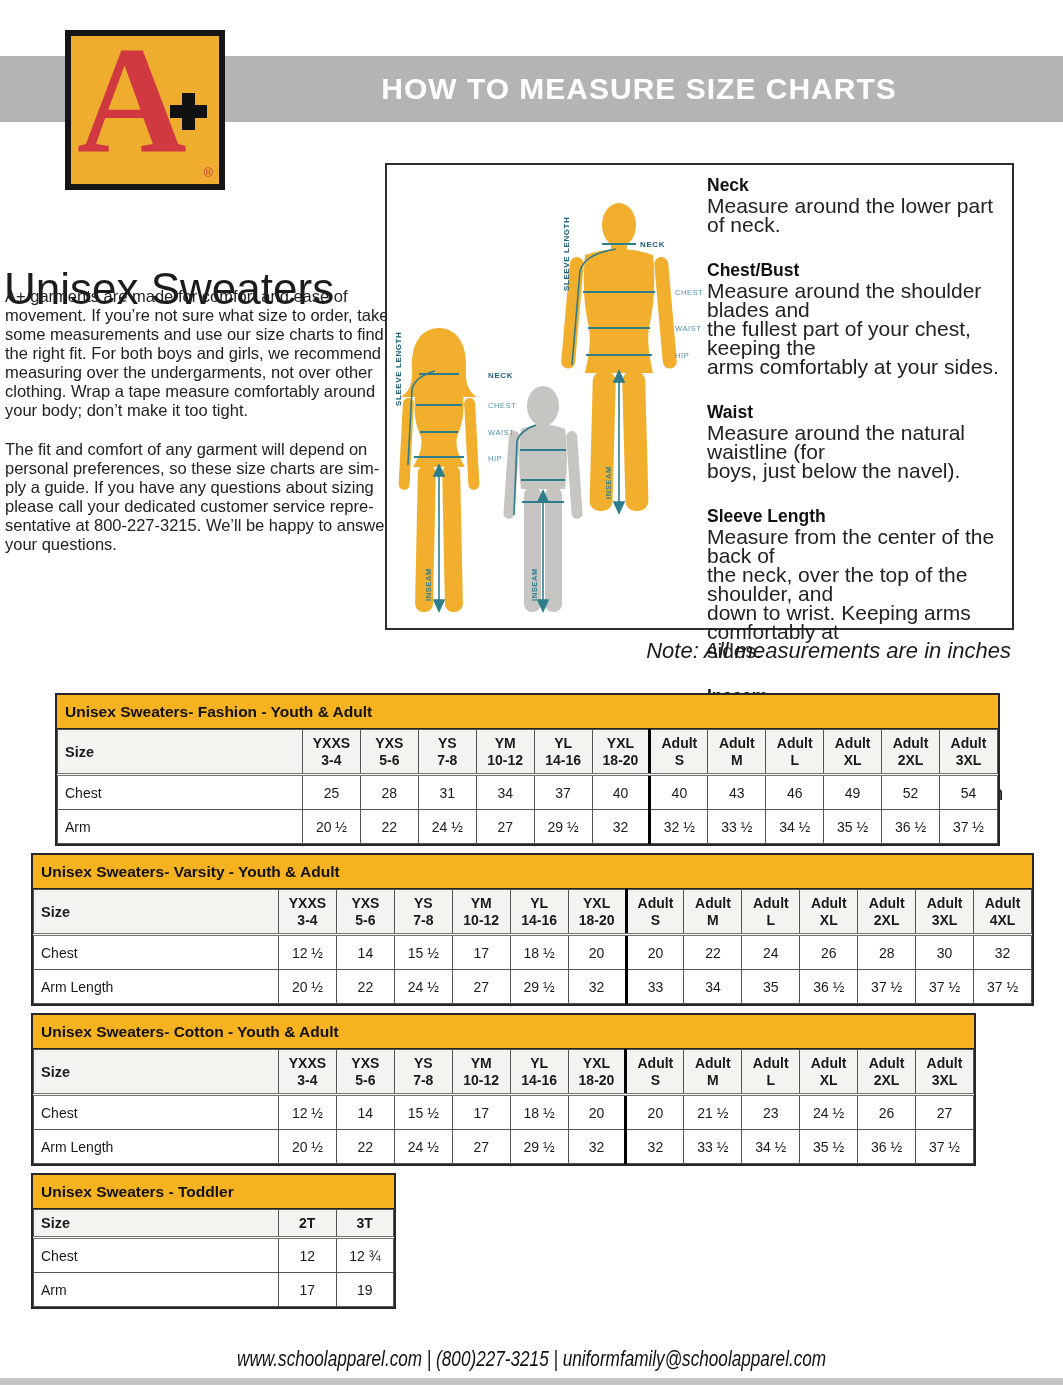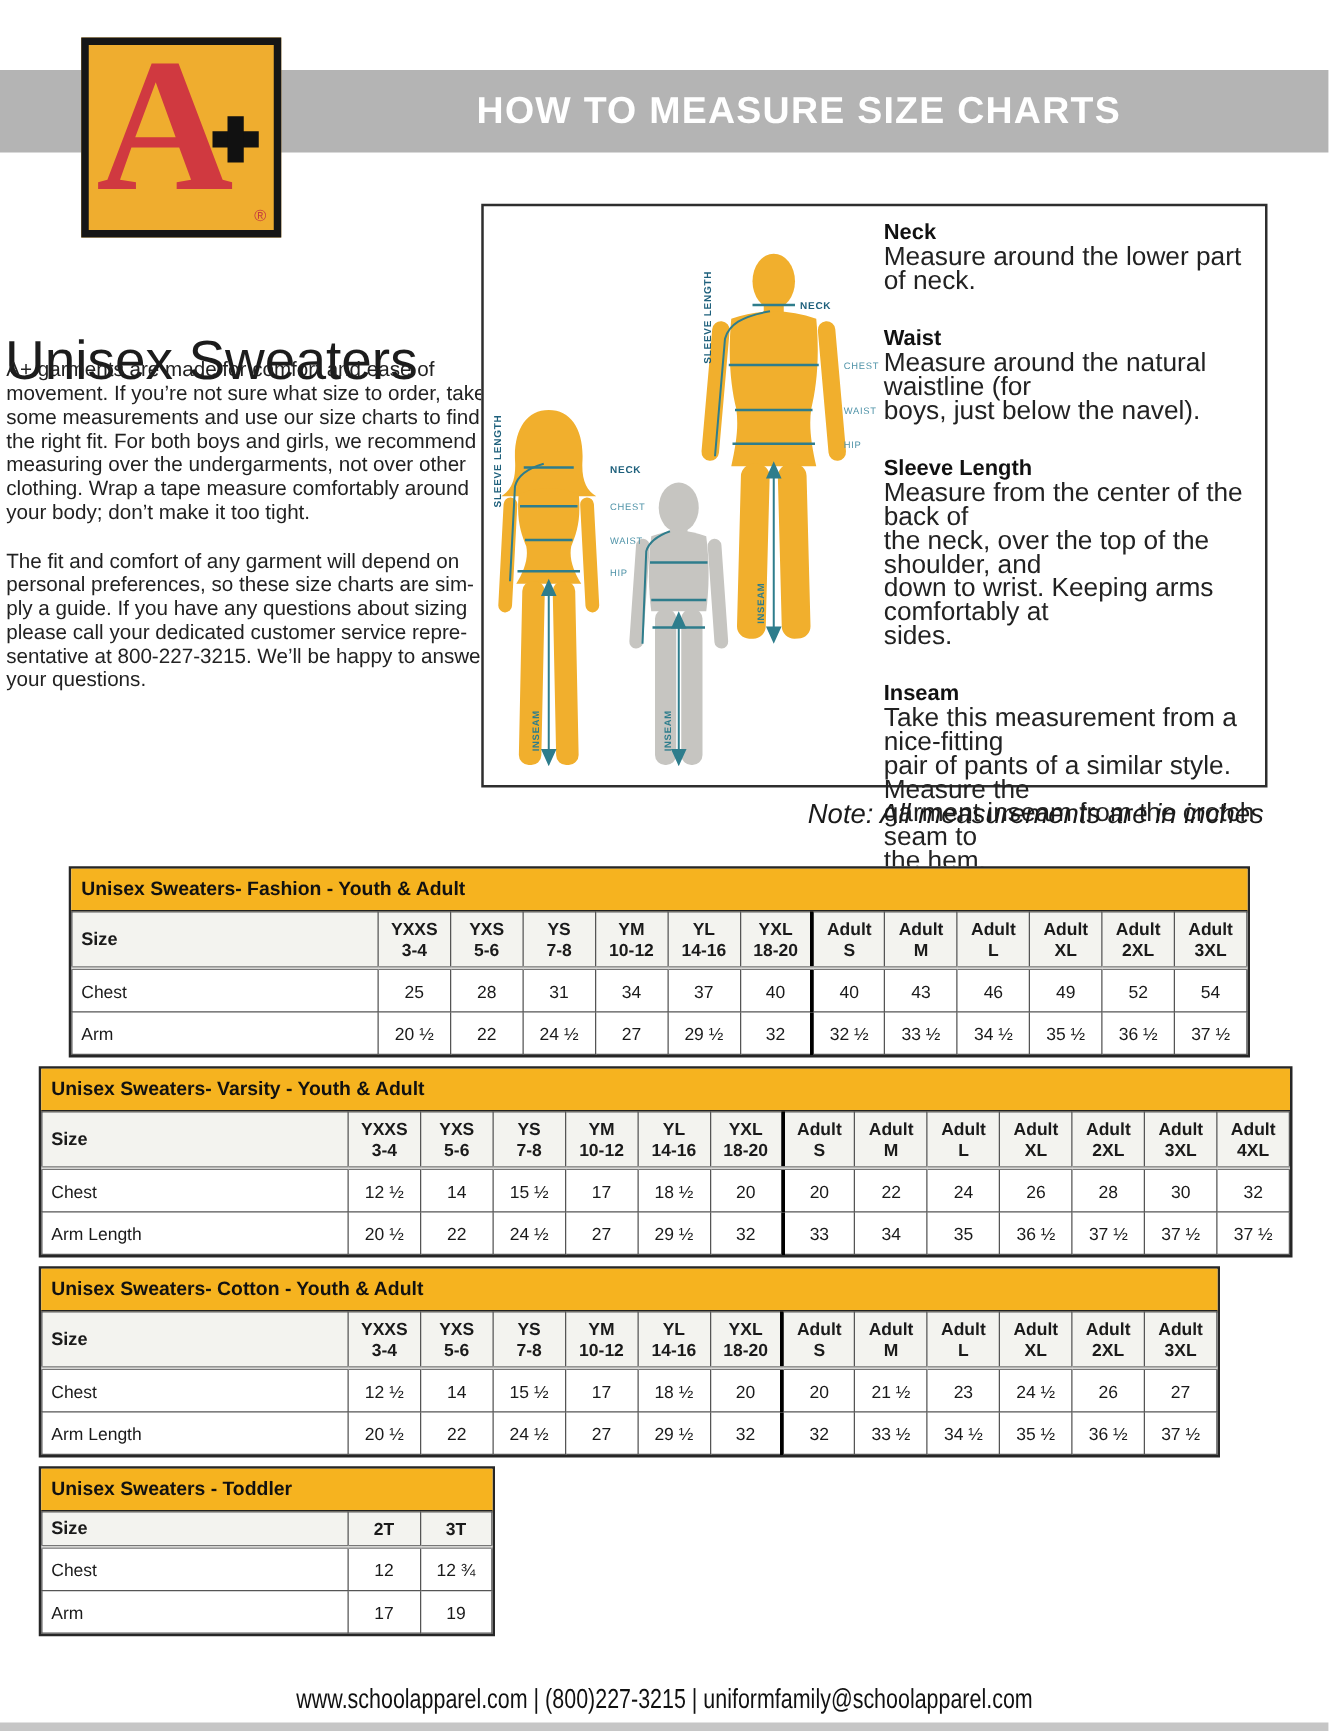"Chest/Bust" div.instr { html: none -> <div> <h3>Chest/Bust</h3> <p>Measure around the shoulder blades and the fullest part of your chest, keeping the arms comfortably at your sides.</p> </div> }
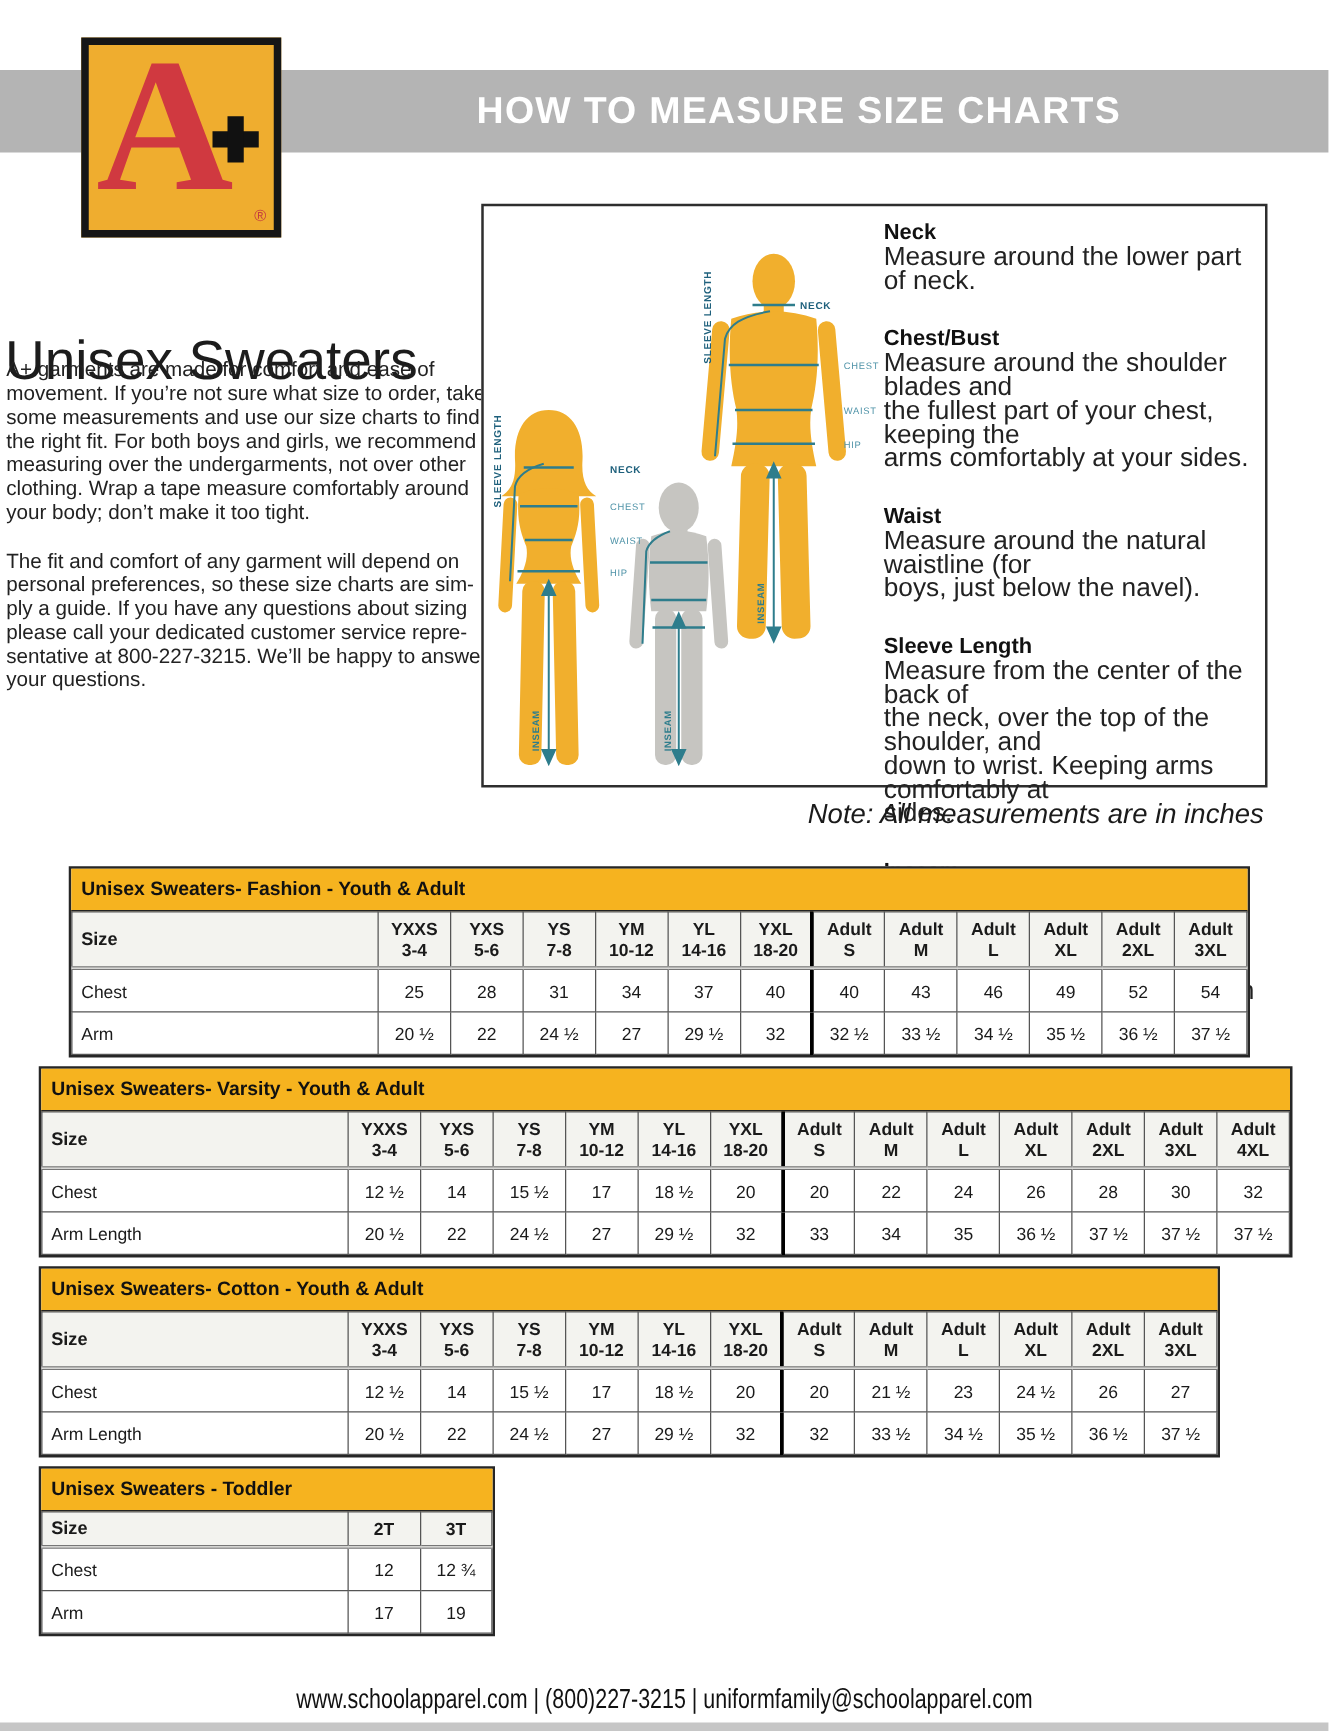"www.schoolapparel.com | (800)227-3215 |" .footer { font-style: none -> italic }
